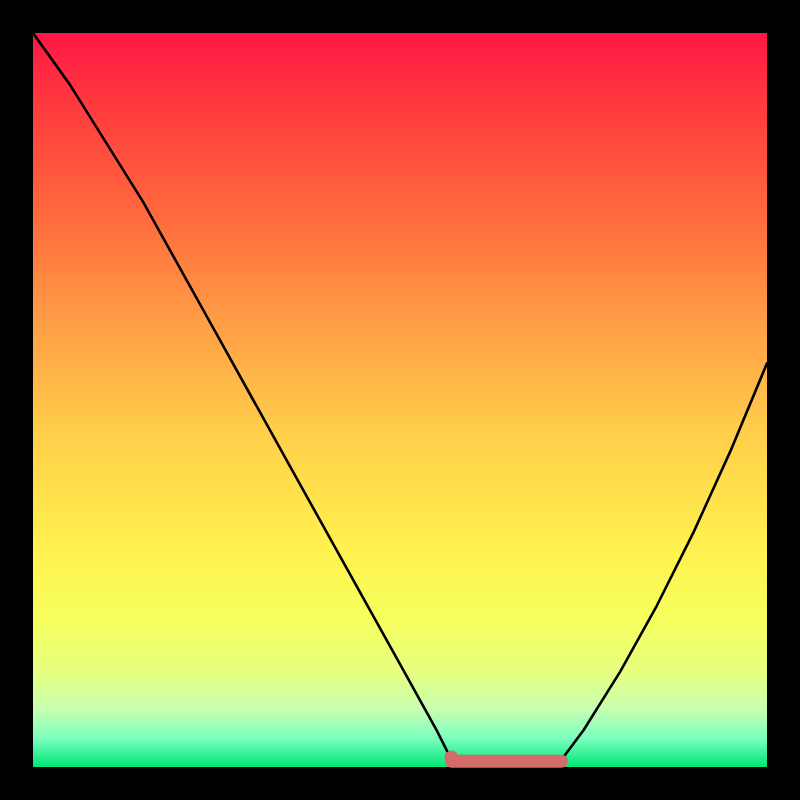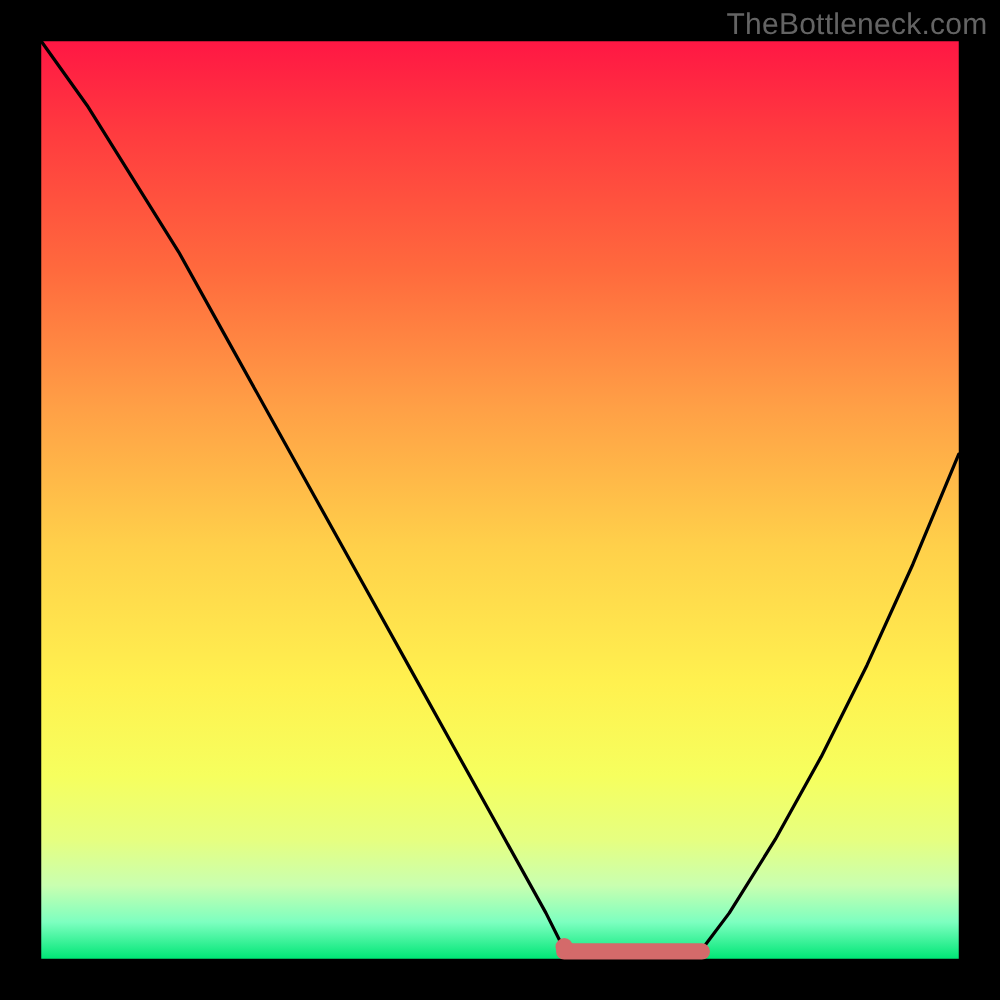"TheBottleneck.com" div.watermark { html: <div>TheBottleneck.com</div> -> none }
